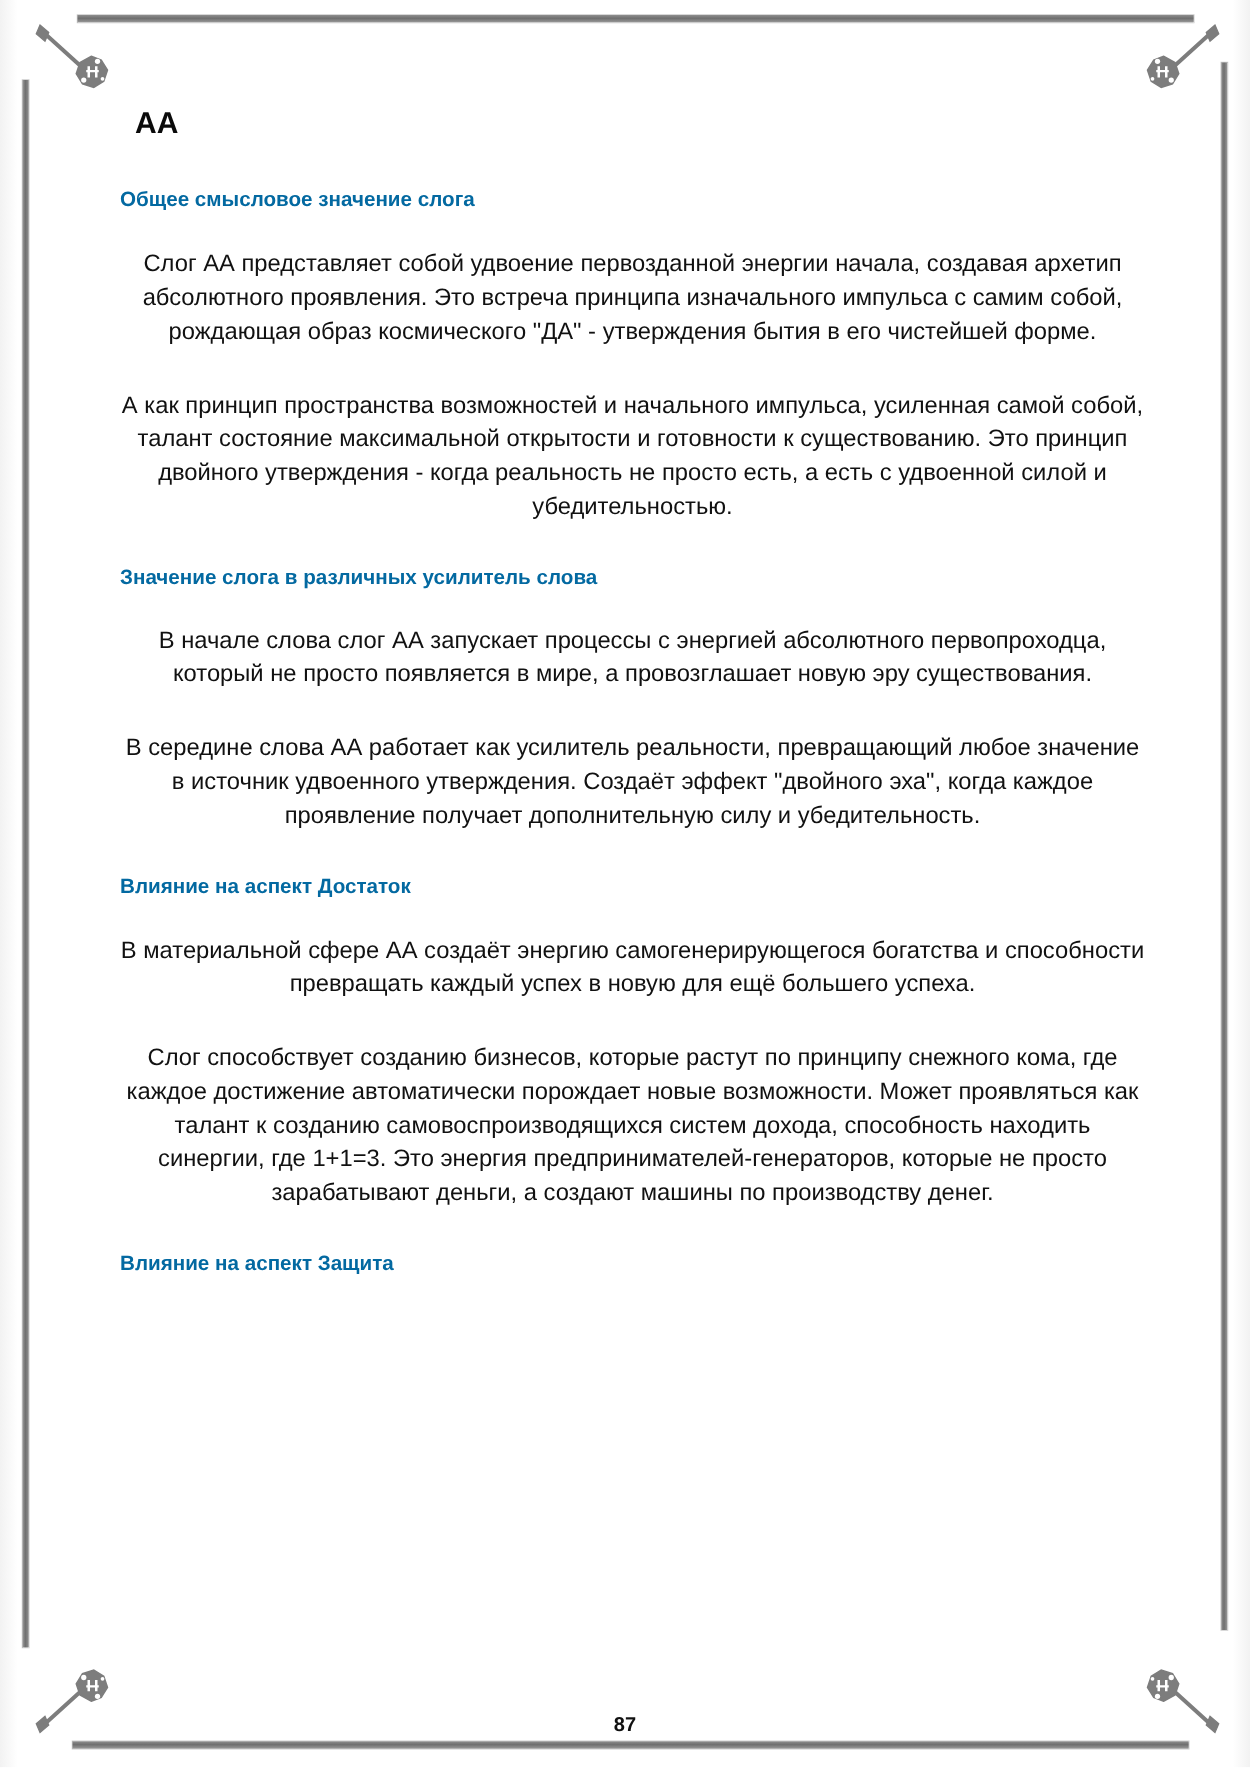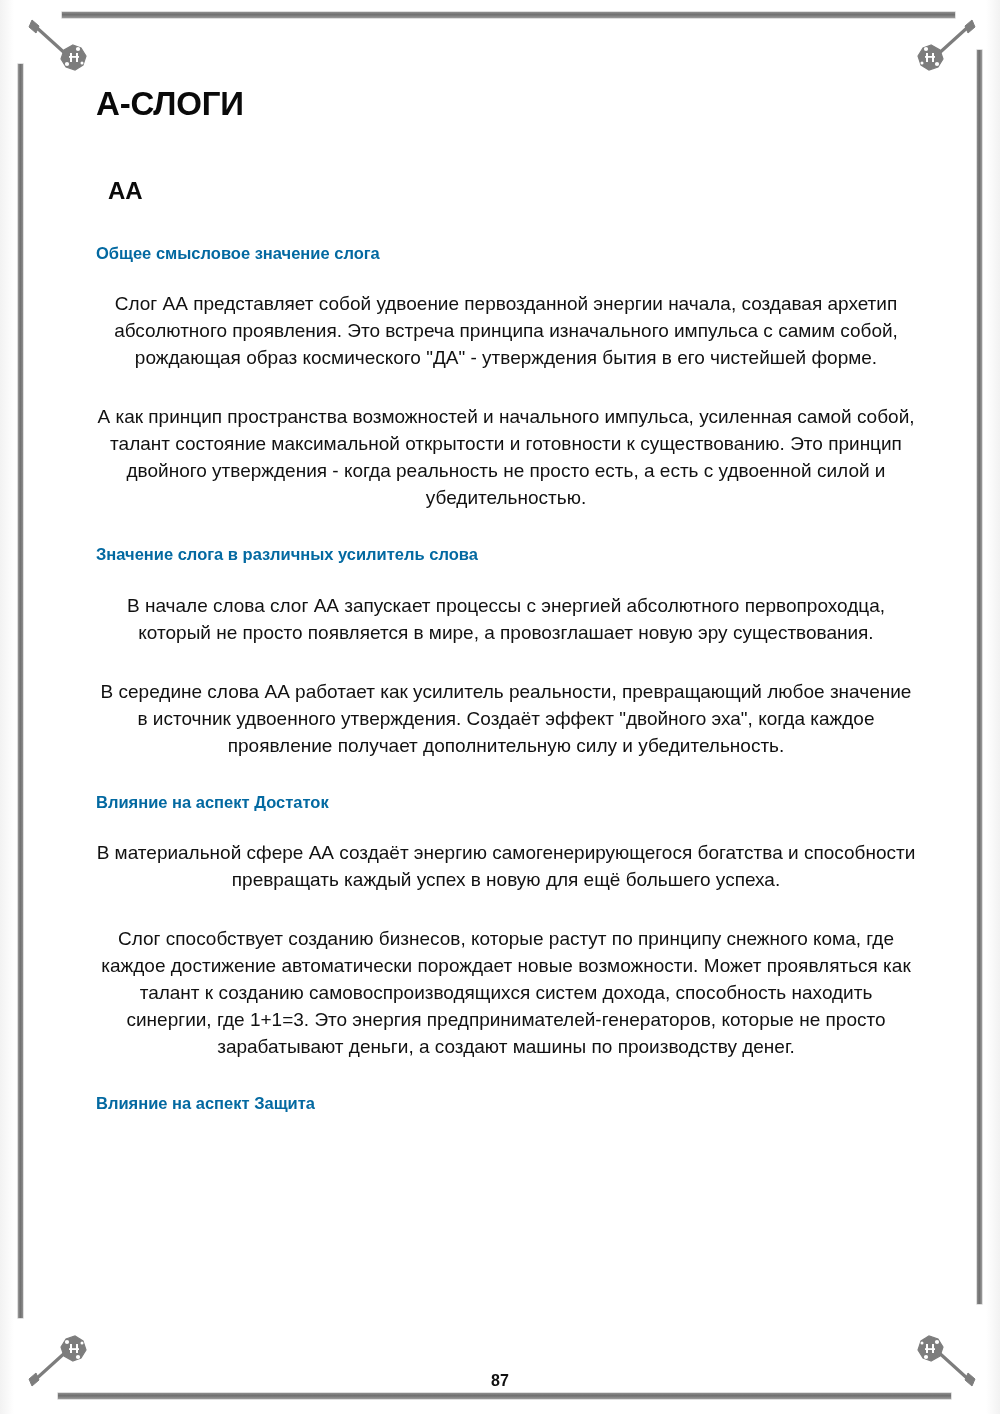"А-СЛОГИ" h1.doc-title { html: <h1>А-СЛОГИ</h1> -> none }
